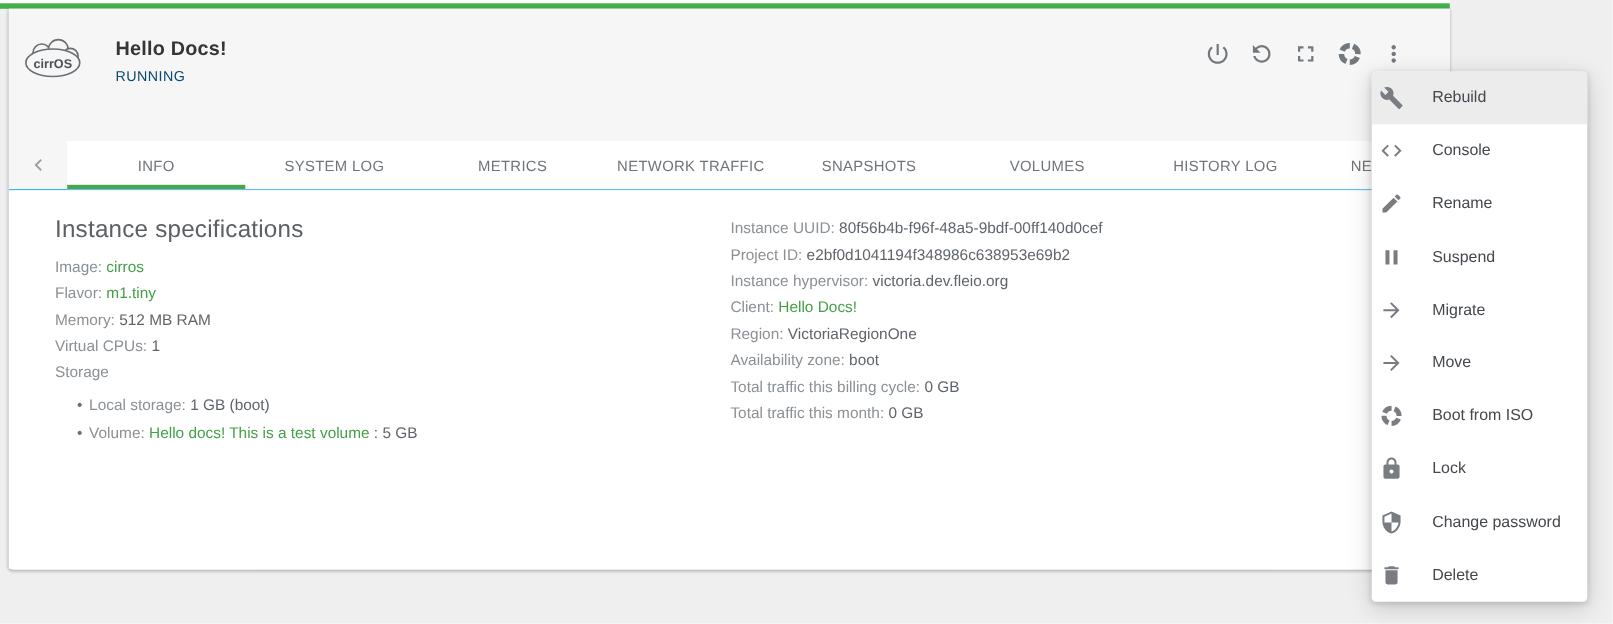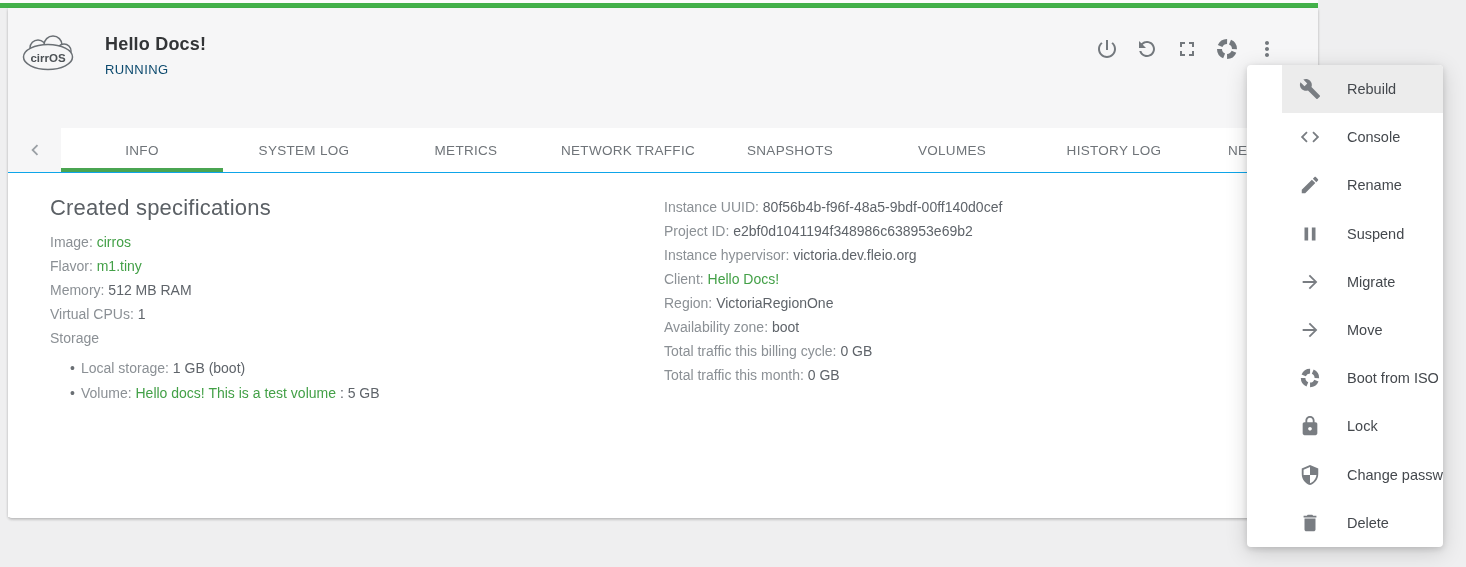"Rebuild" .menu-item { margin-left: 35px -> none; padding-left: 17px -> 7px }
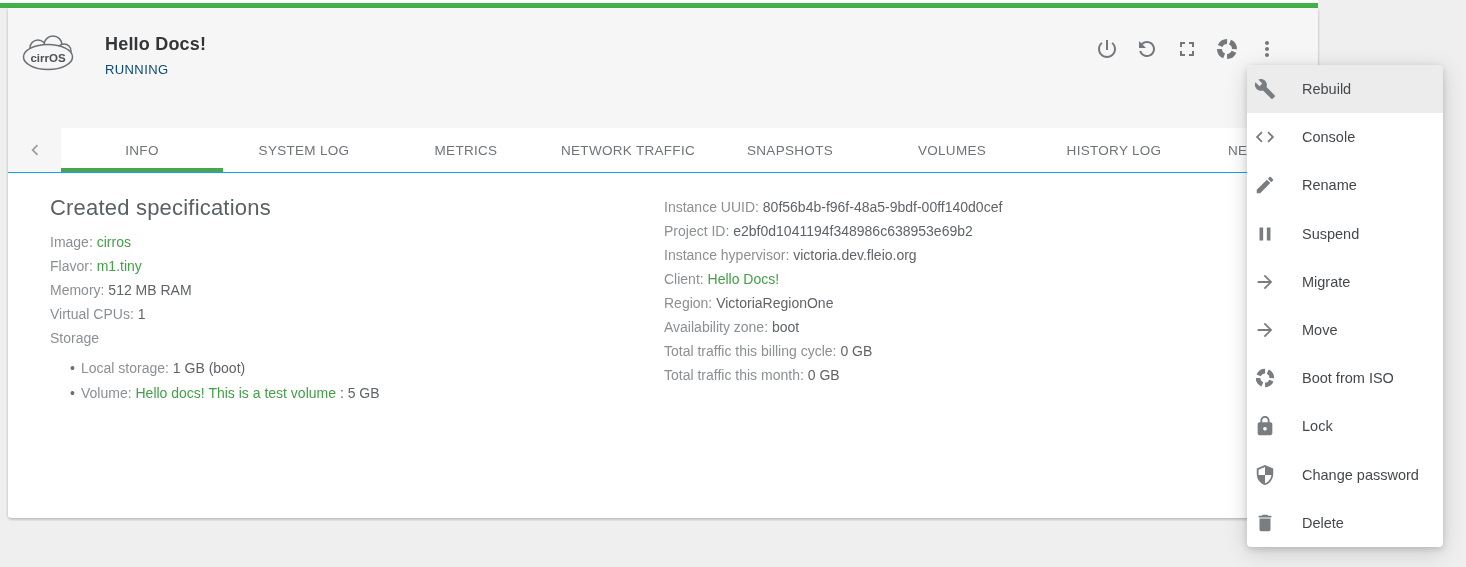"Created specifications" h2 { text: Created -> Instance }
